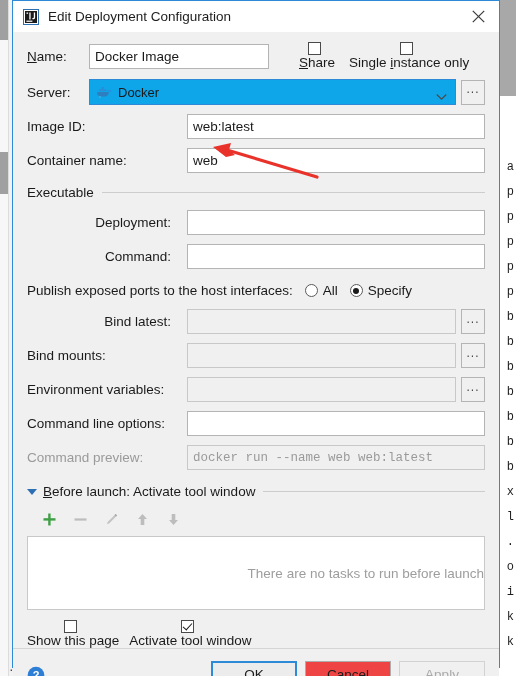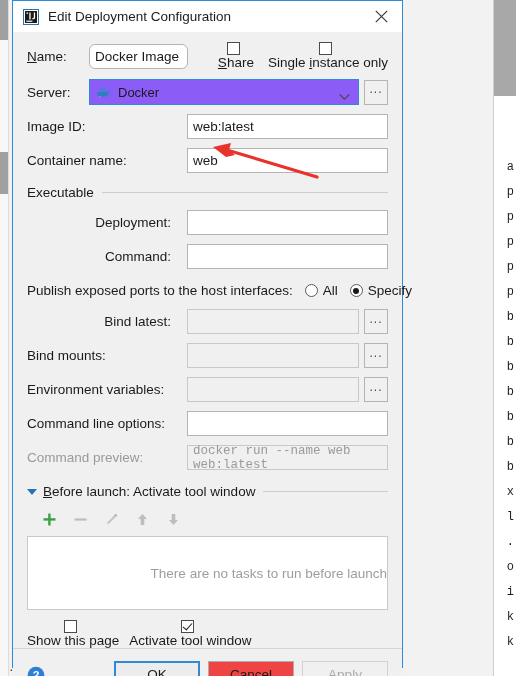"Edit Deployment Configuration" #dialog { width: 391px -> 488px }
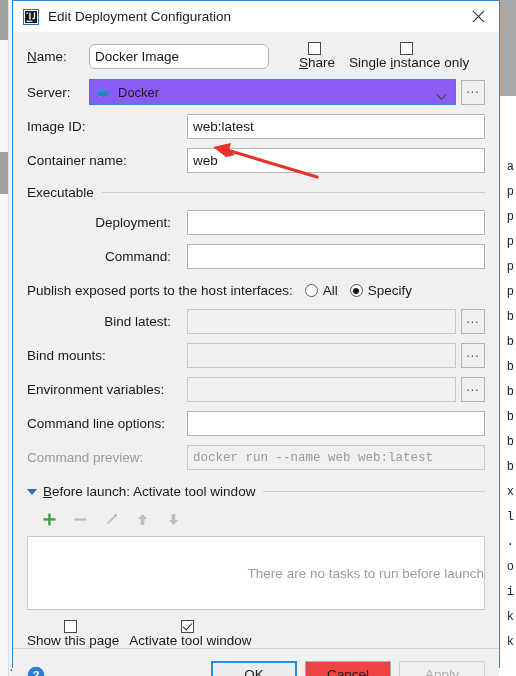"Docker Image" div.txtfield { border-radius: 6px -> none }
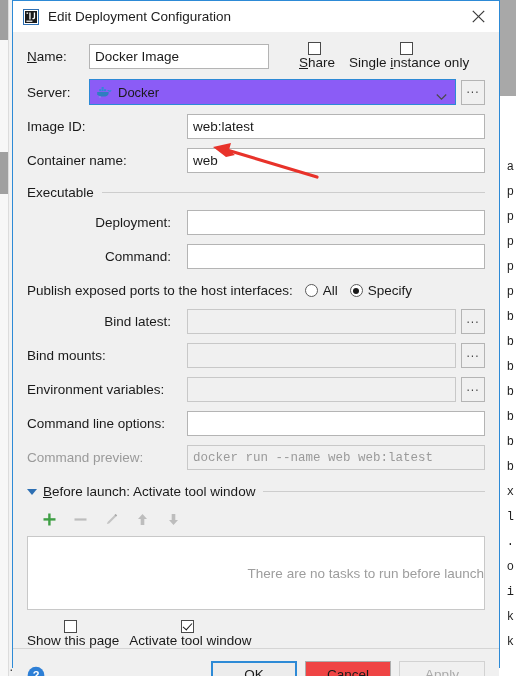"Docker" .combo { background: #8b5cf6 -> #0ea5e9 }
